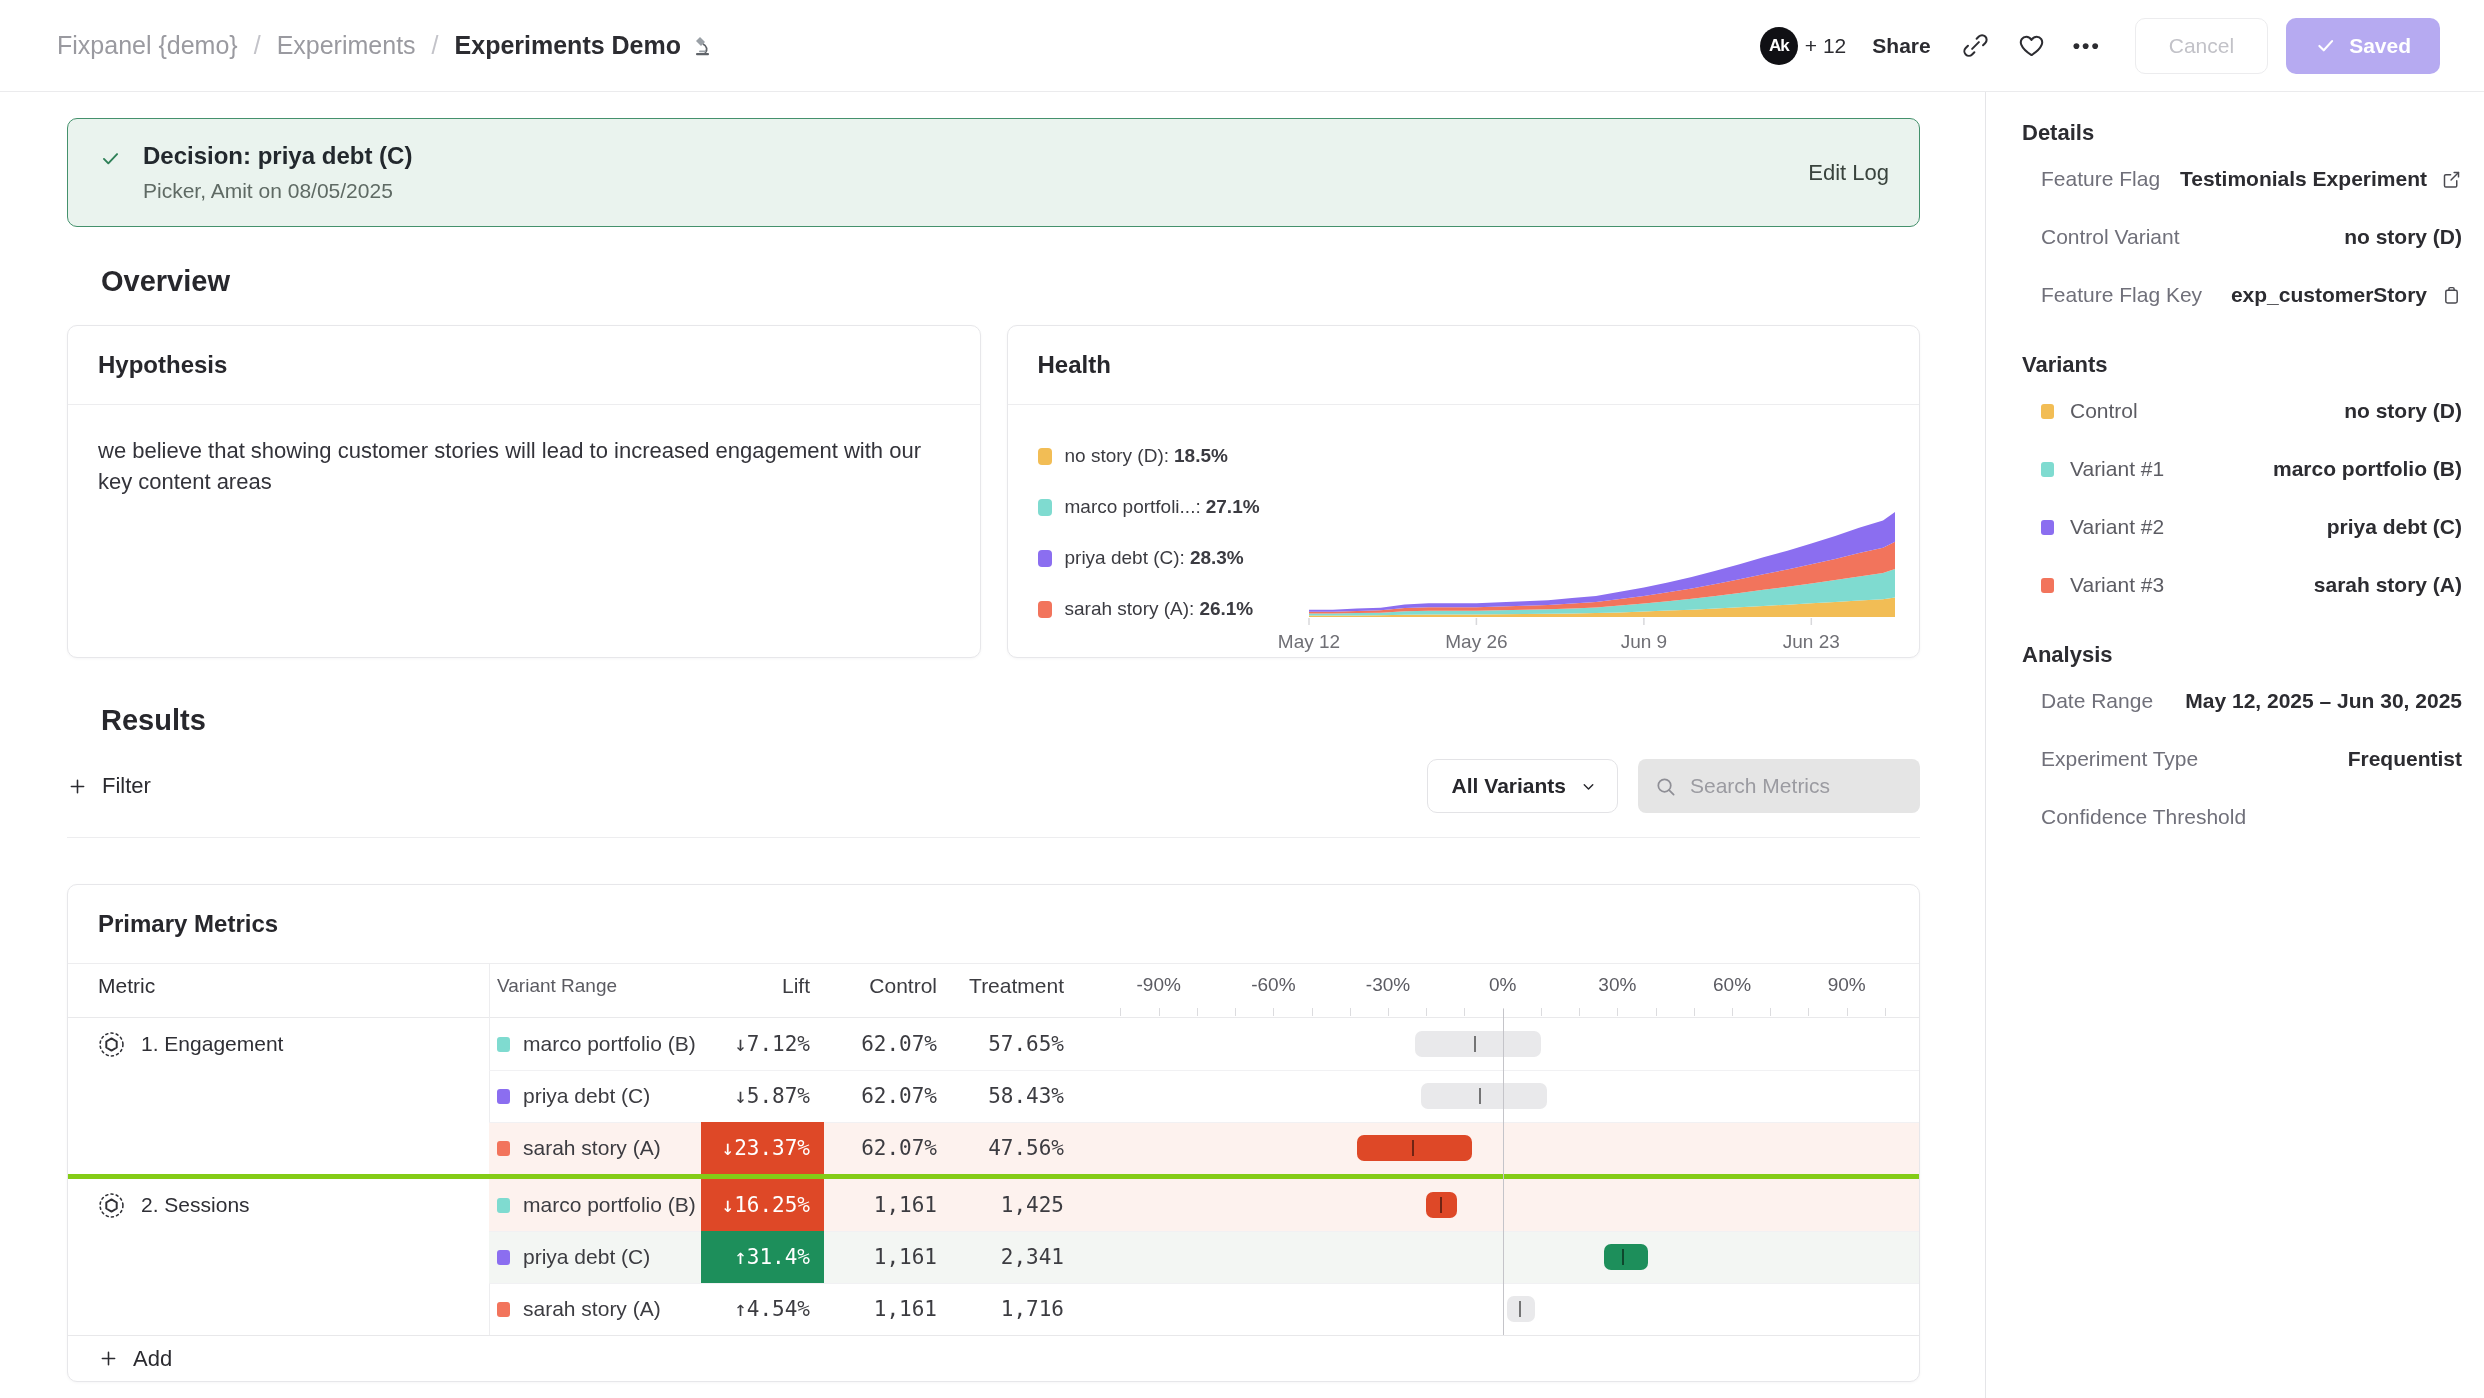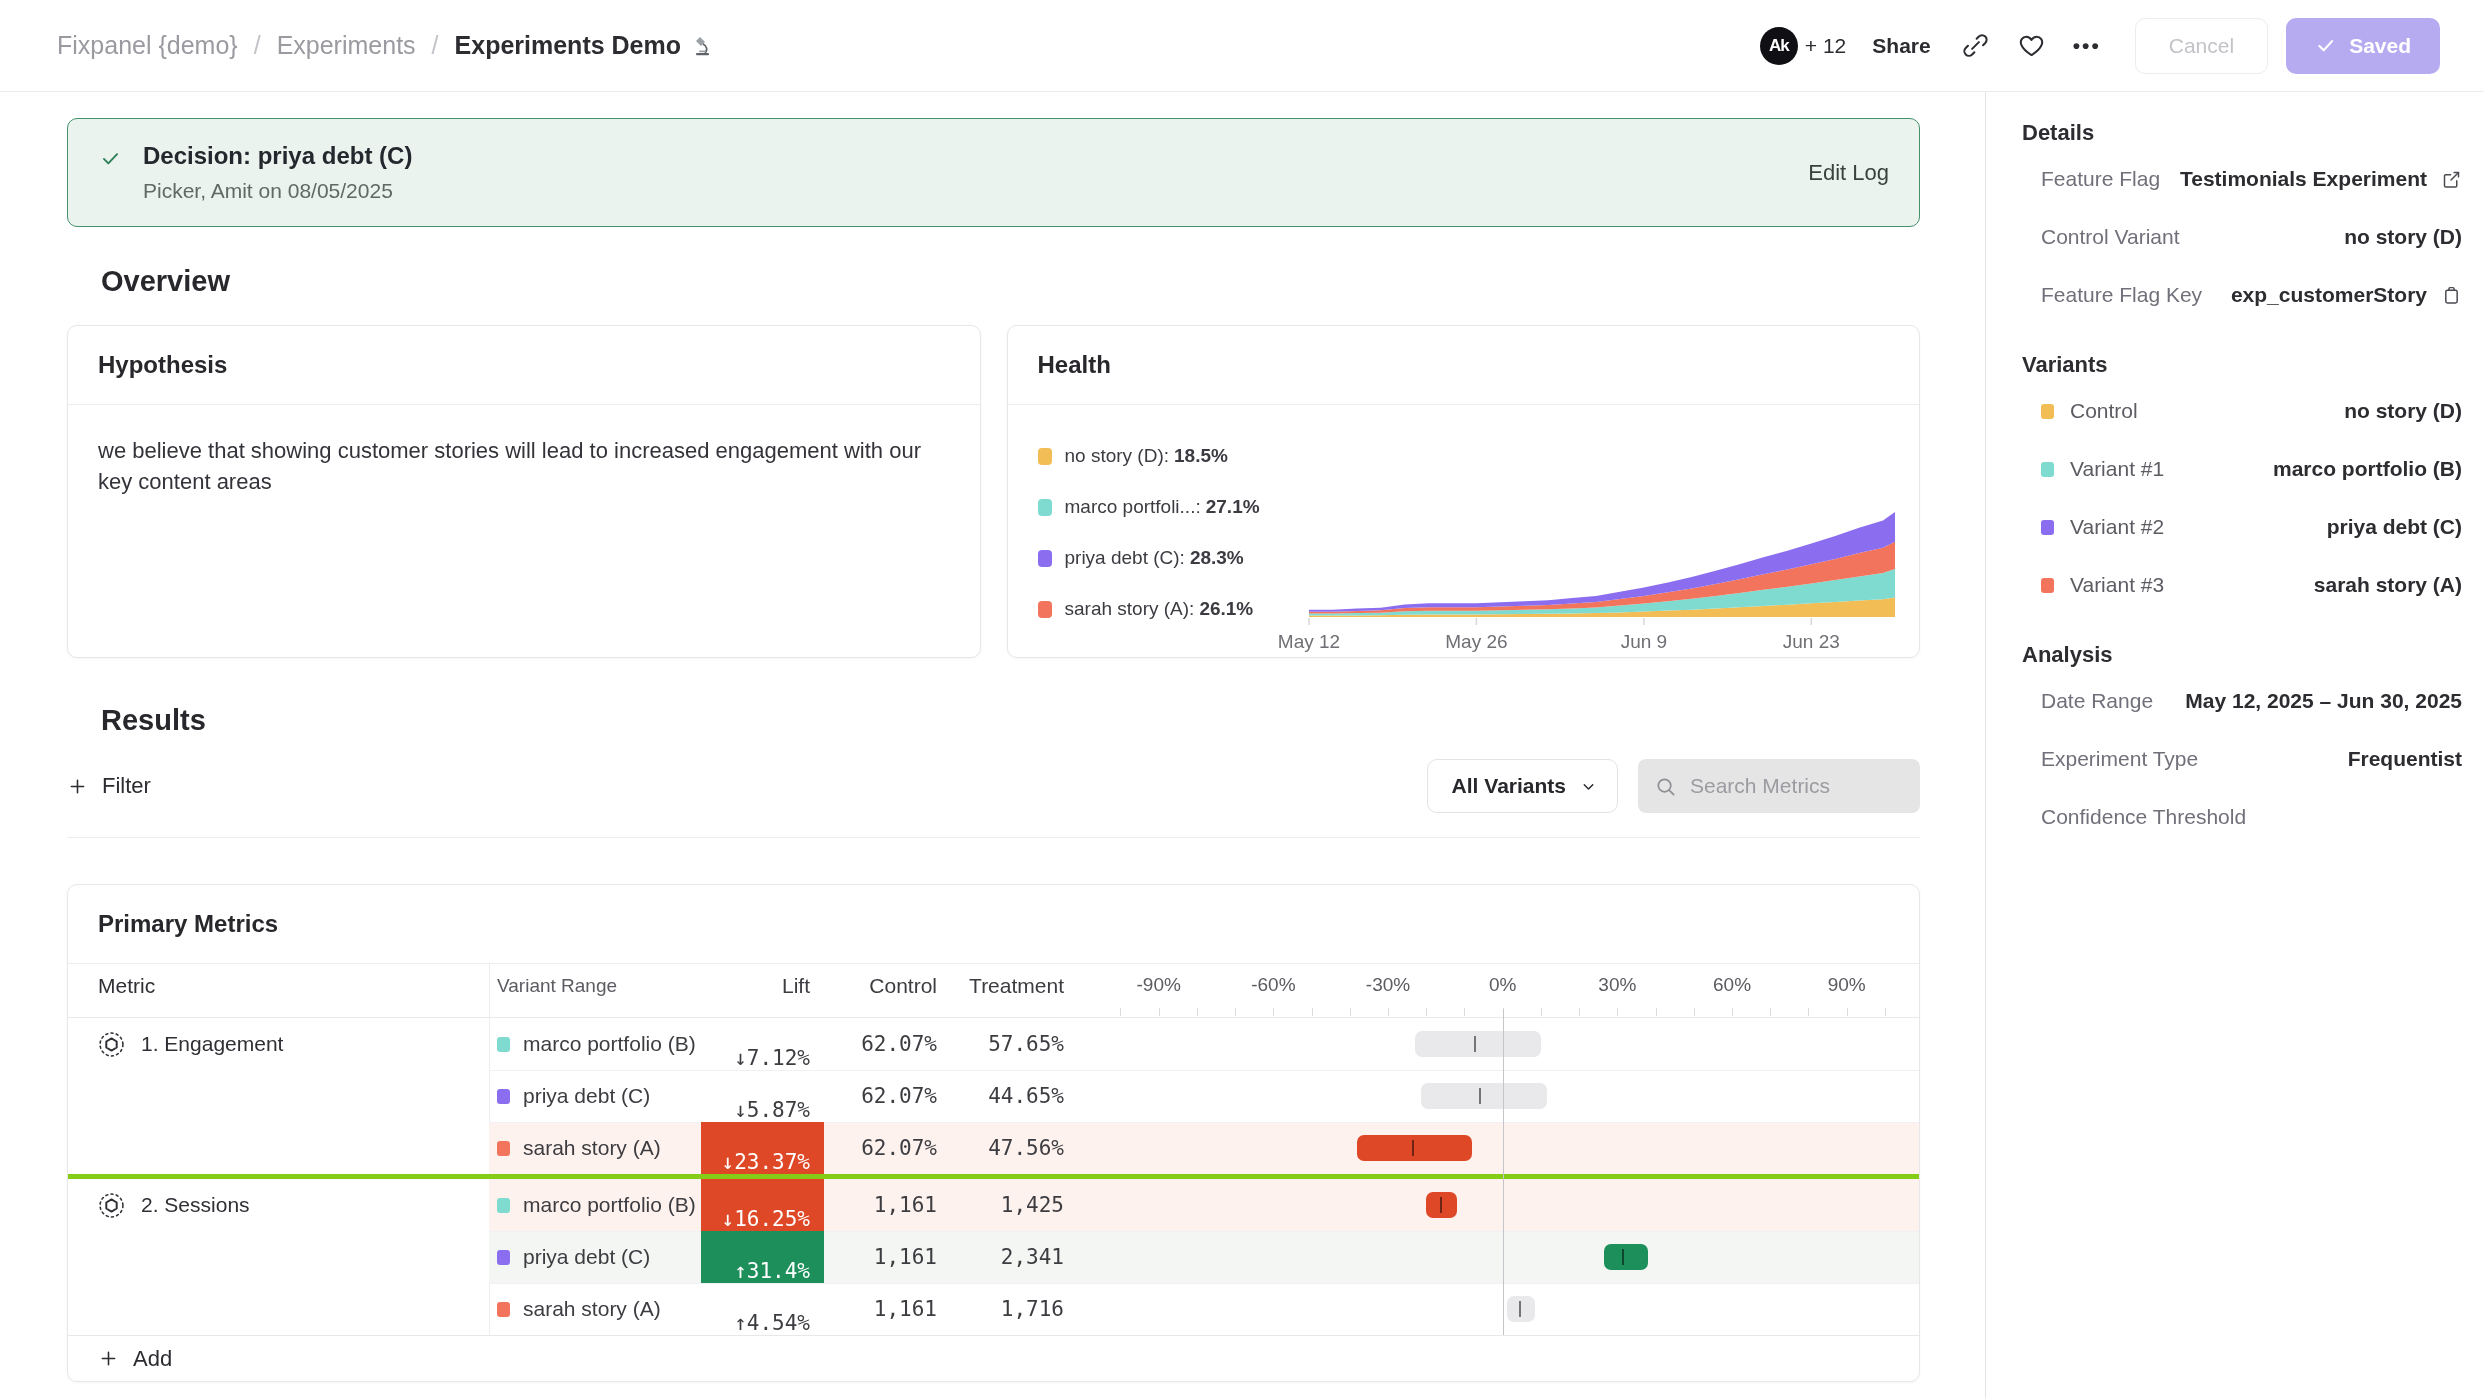"↓7.12%" .lift-cell { align-items: flex-end -> center }
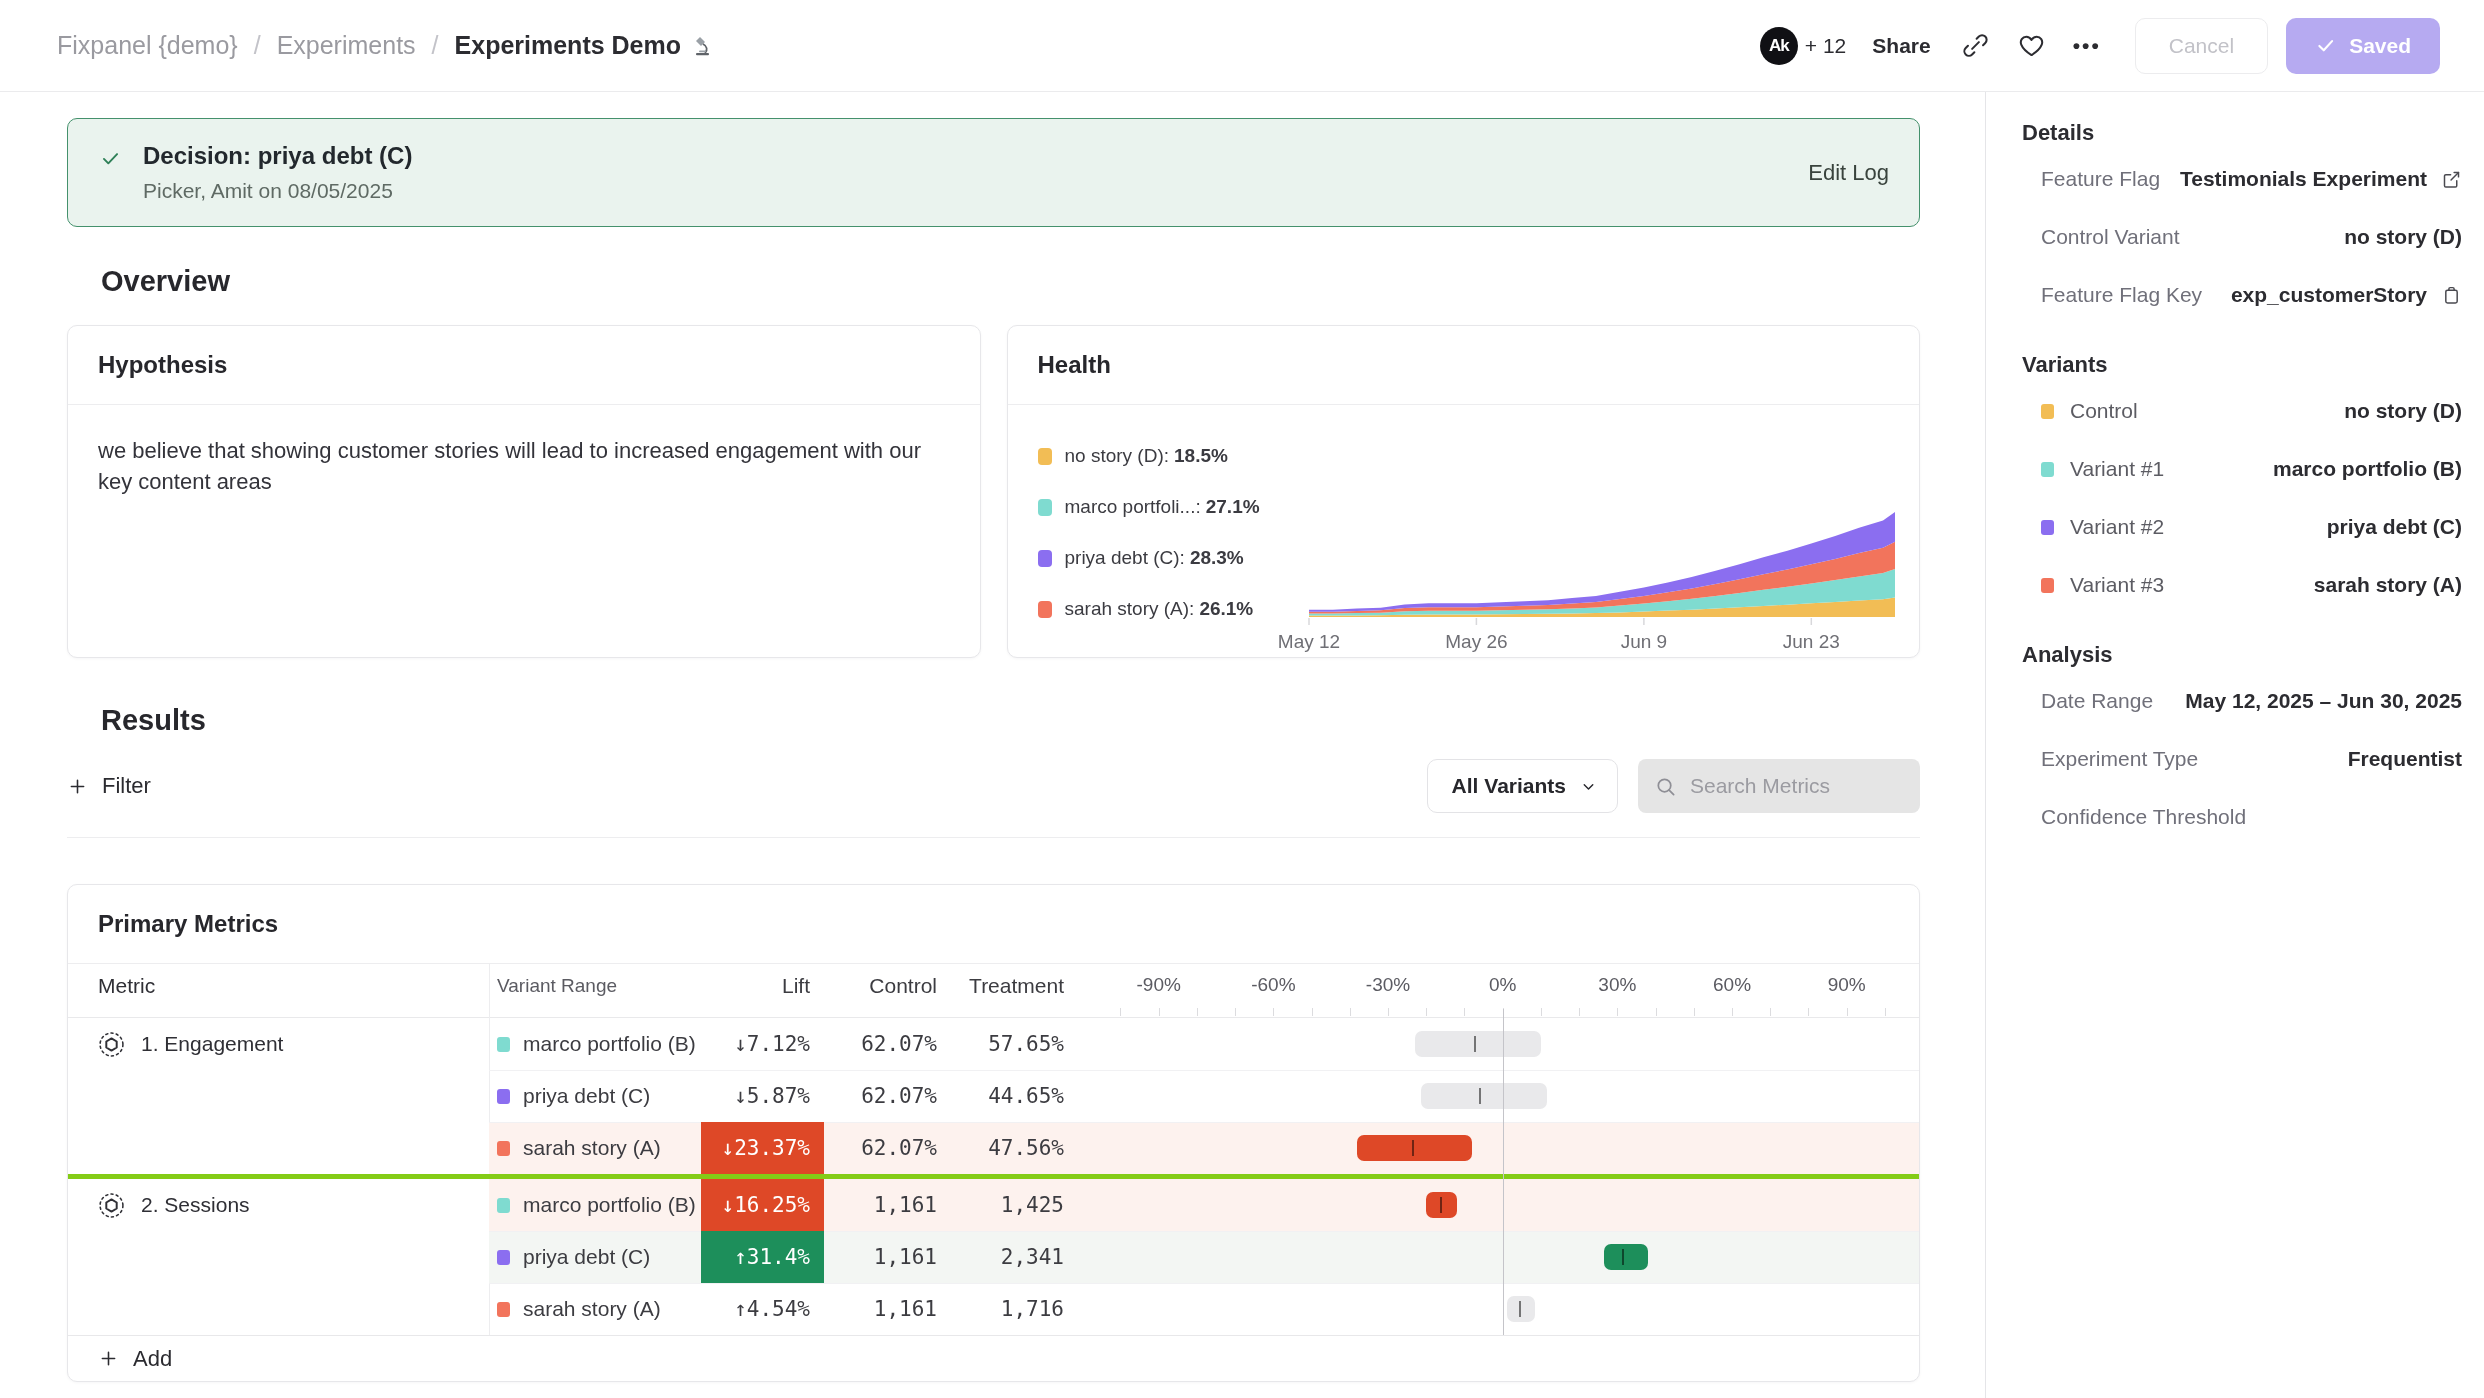"44.65%" div.num { text: 44.65% -> 58.43% }
